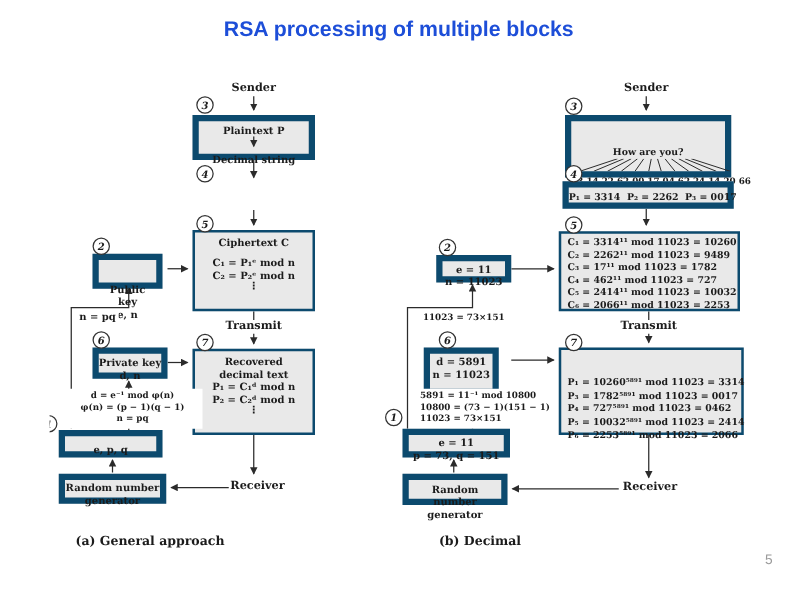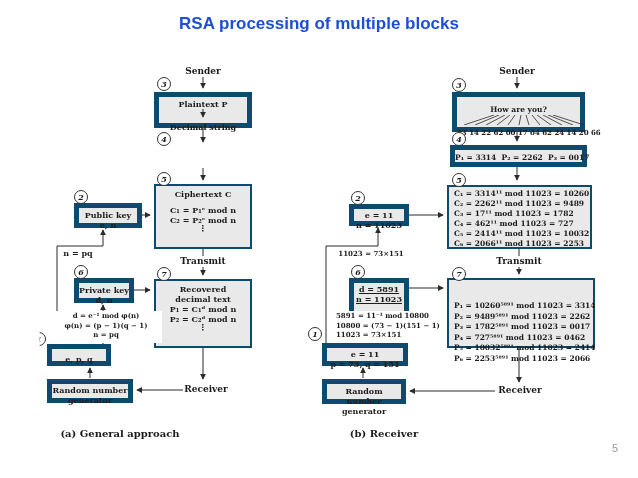"How are you?" div.box { height: 40px -> 50px; padding-top: 8px -> 20px }
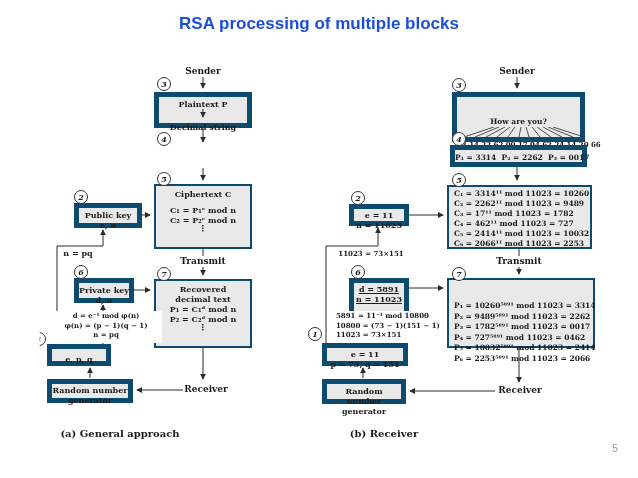"Public key" div.box { padding-top: 2px -> 18px; width: 68px -> 56px }
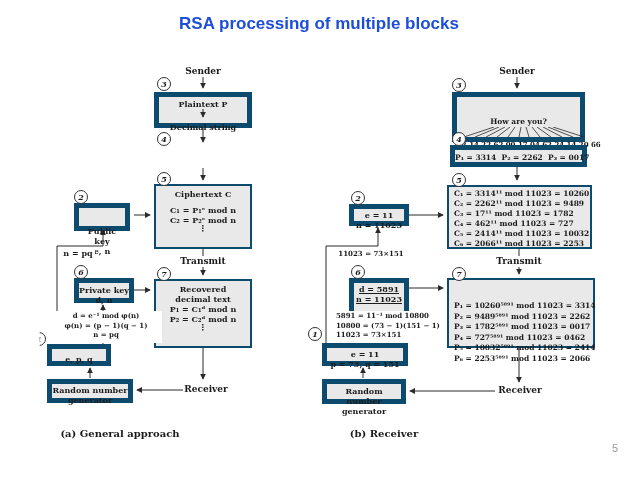"d = 5891" div.box { left: 349px -> 339px; text-decoration: underline -> none }
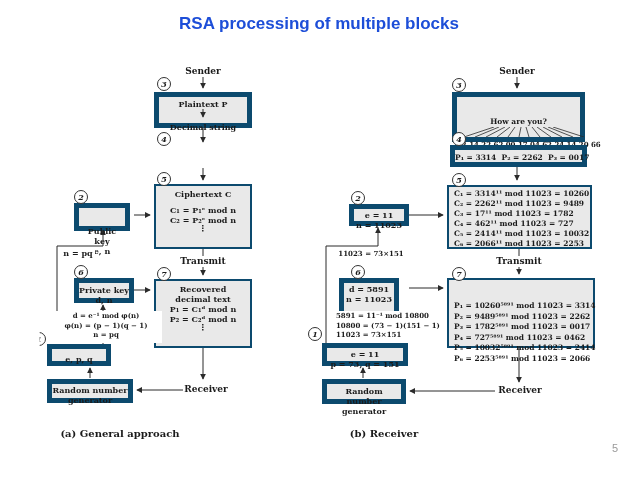"P₂ = 9489⁵⁸⁹¹ mod 11023" div.eq { html: <div>P₂ = 9489⁵⁸⁹¹ mod 11023 = 2262</div> -> none }
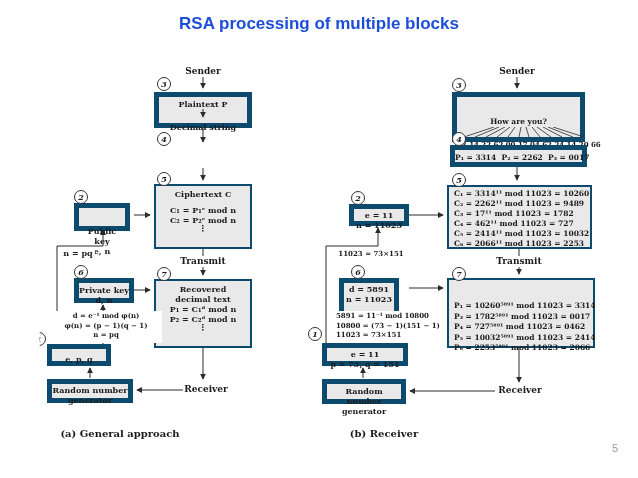"e, p, q" div.box { width: 64px -> 83px }
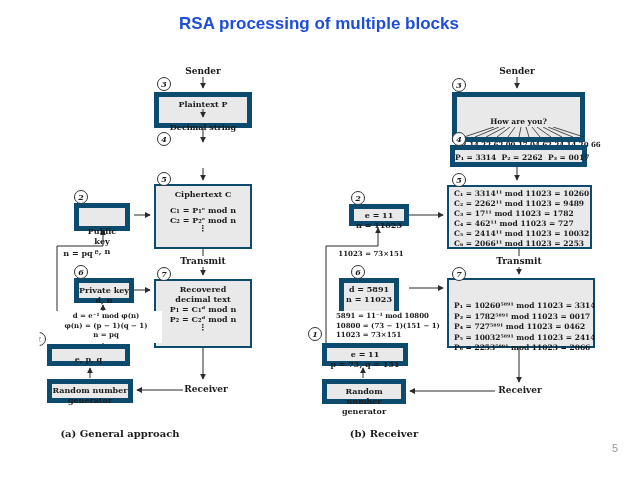"(b) Receiver" div.lbl { text: Receiver -> Decimal }
